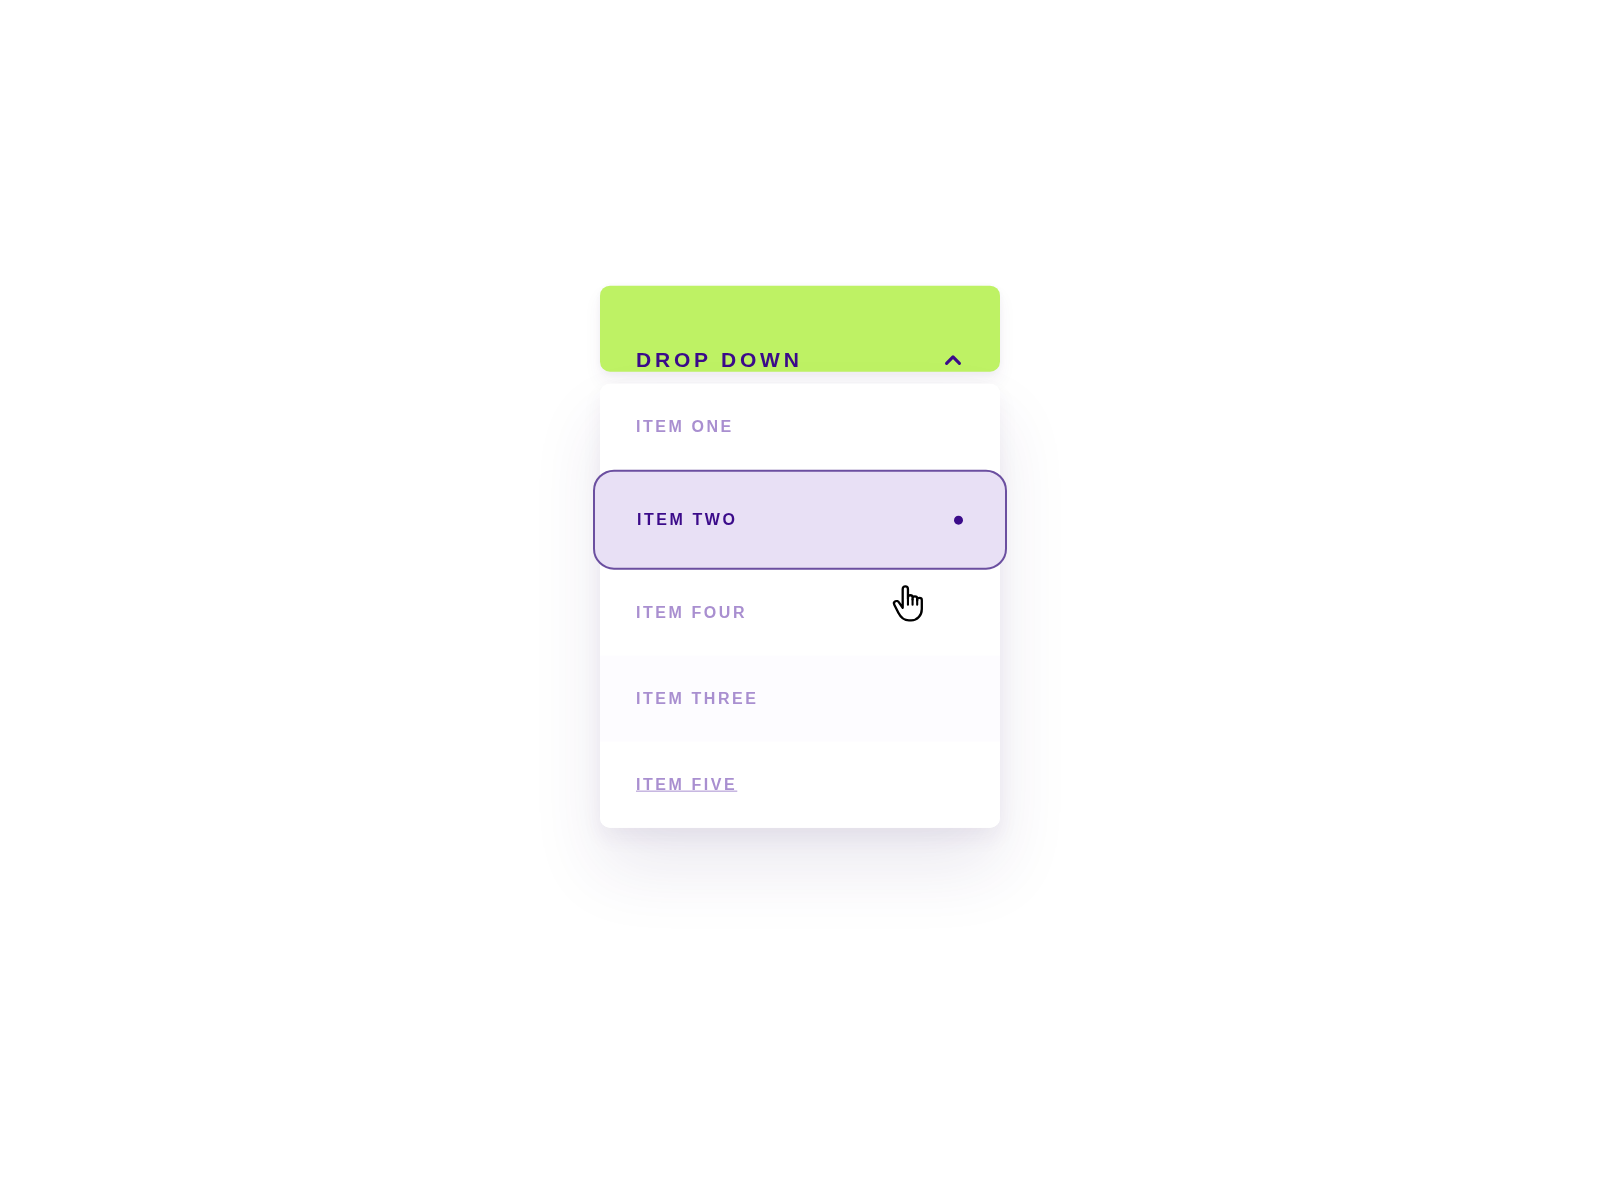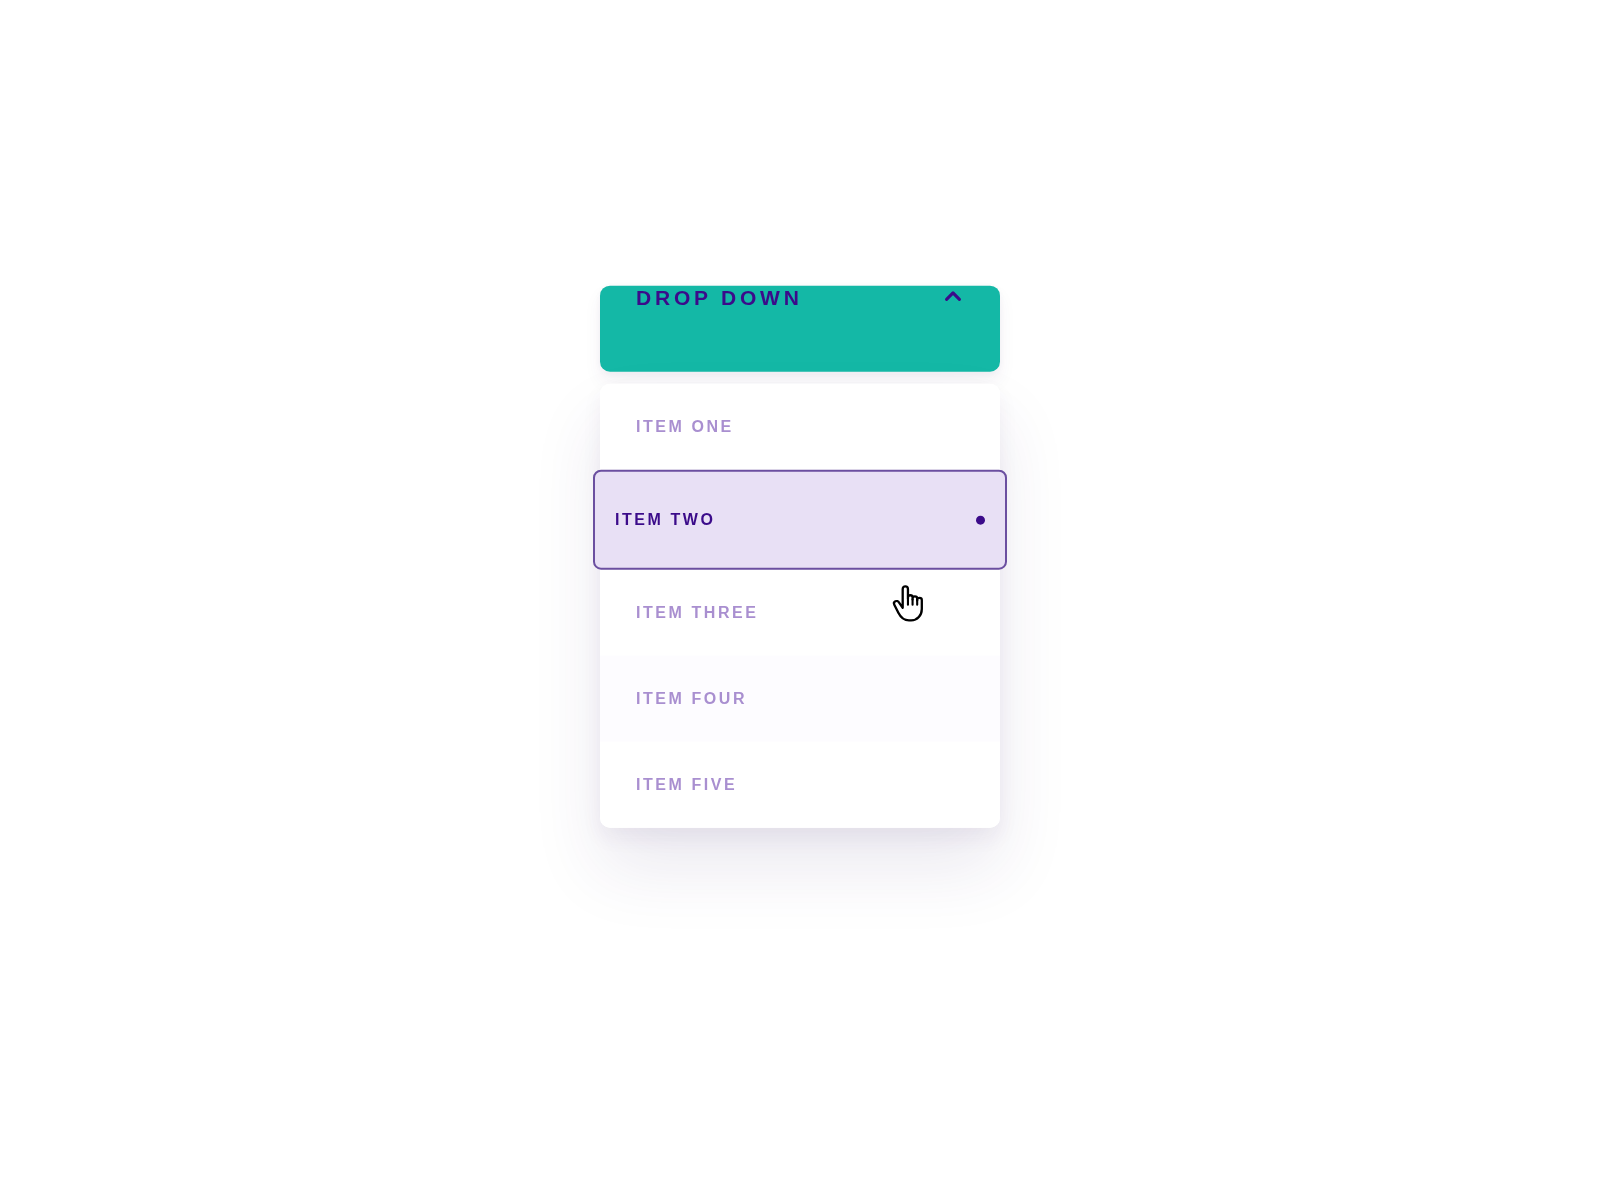"DROP DOWN" .dd-header { align-items: flex-start -> flex-end; background: #14b8a6 -> #bef264 }
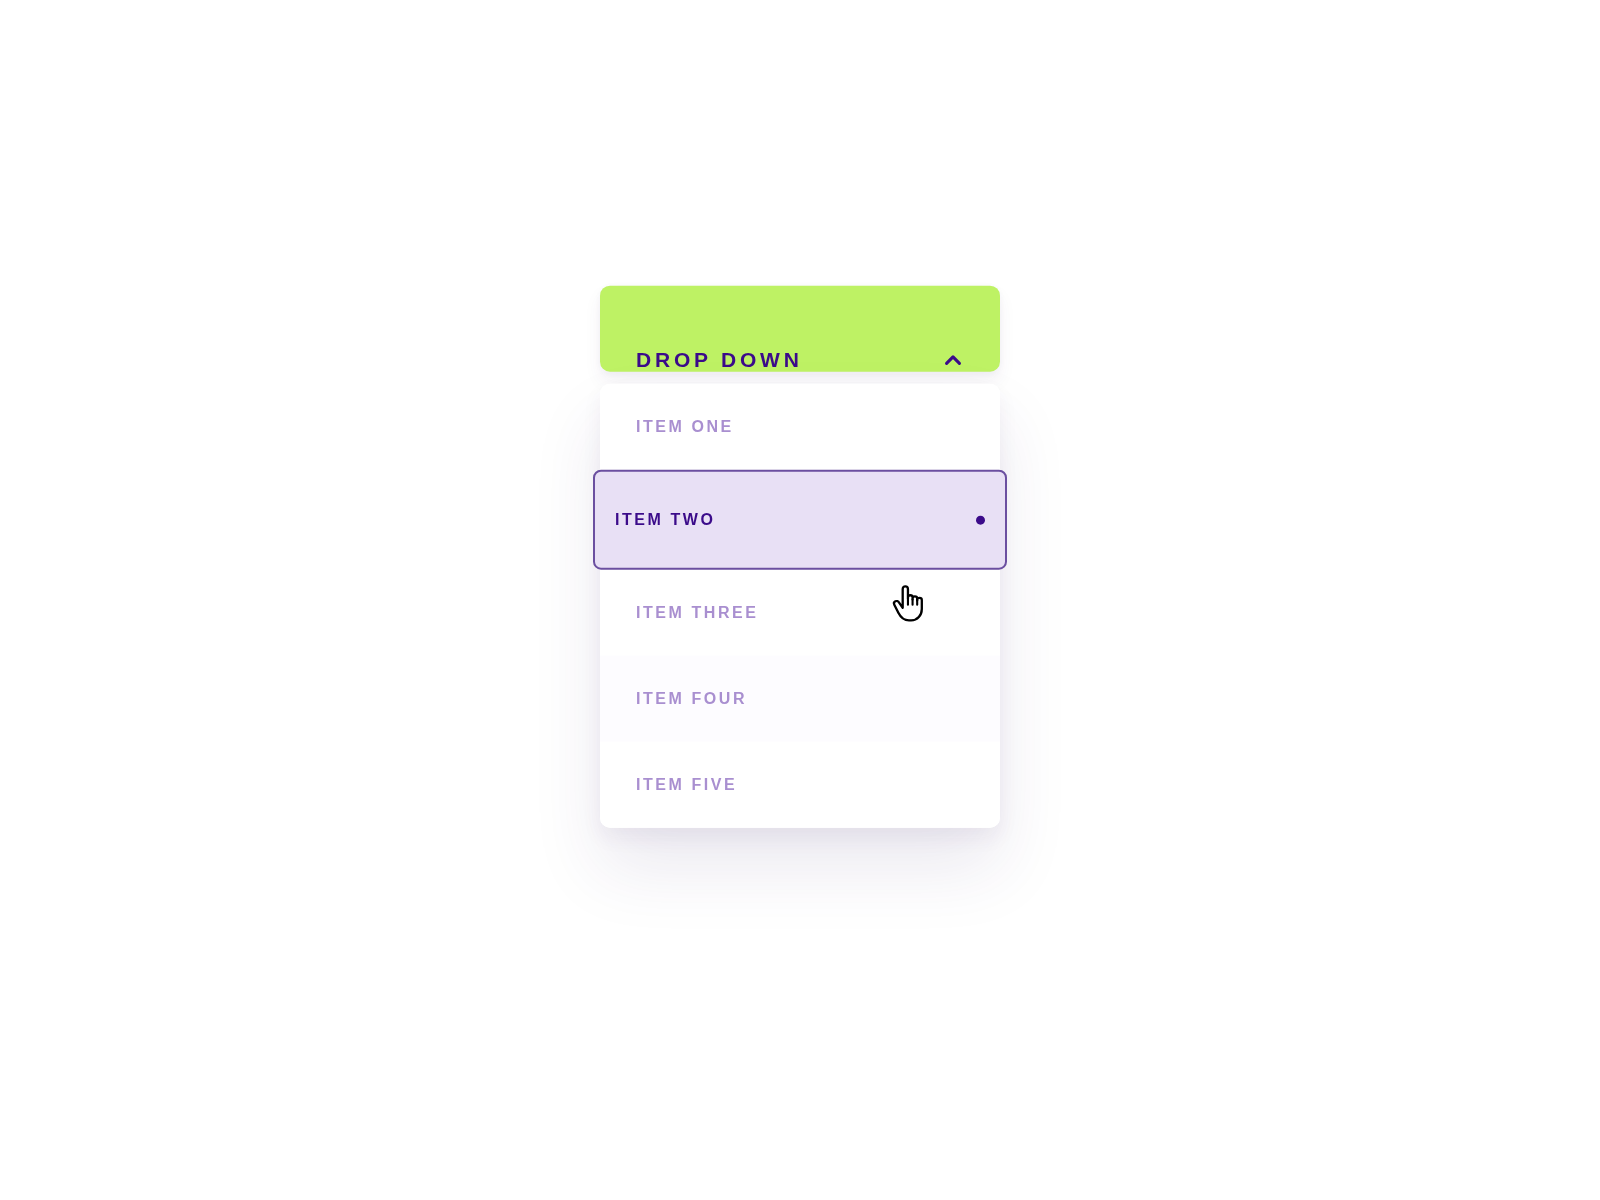"ITEM TWO" .dd-item.hovered { border-radius: 8px -> 21px; padding: 0 20px -> 0 42px }
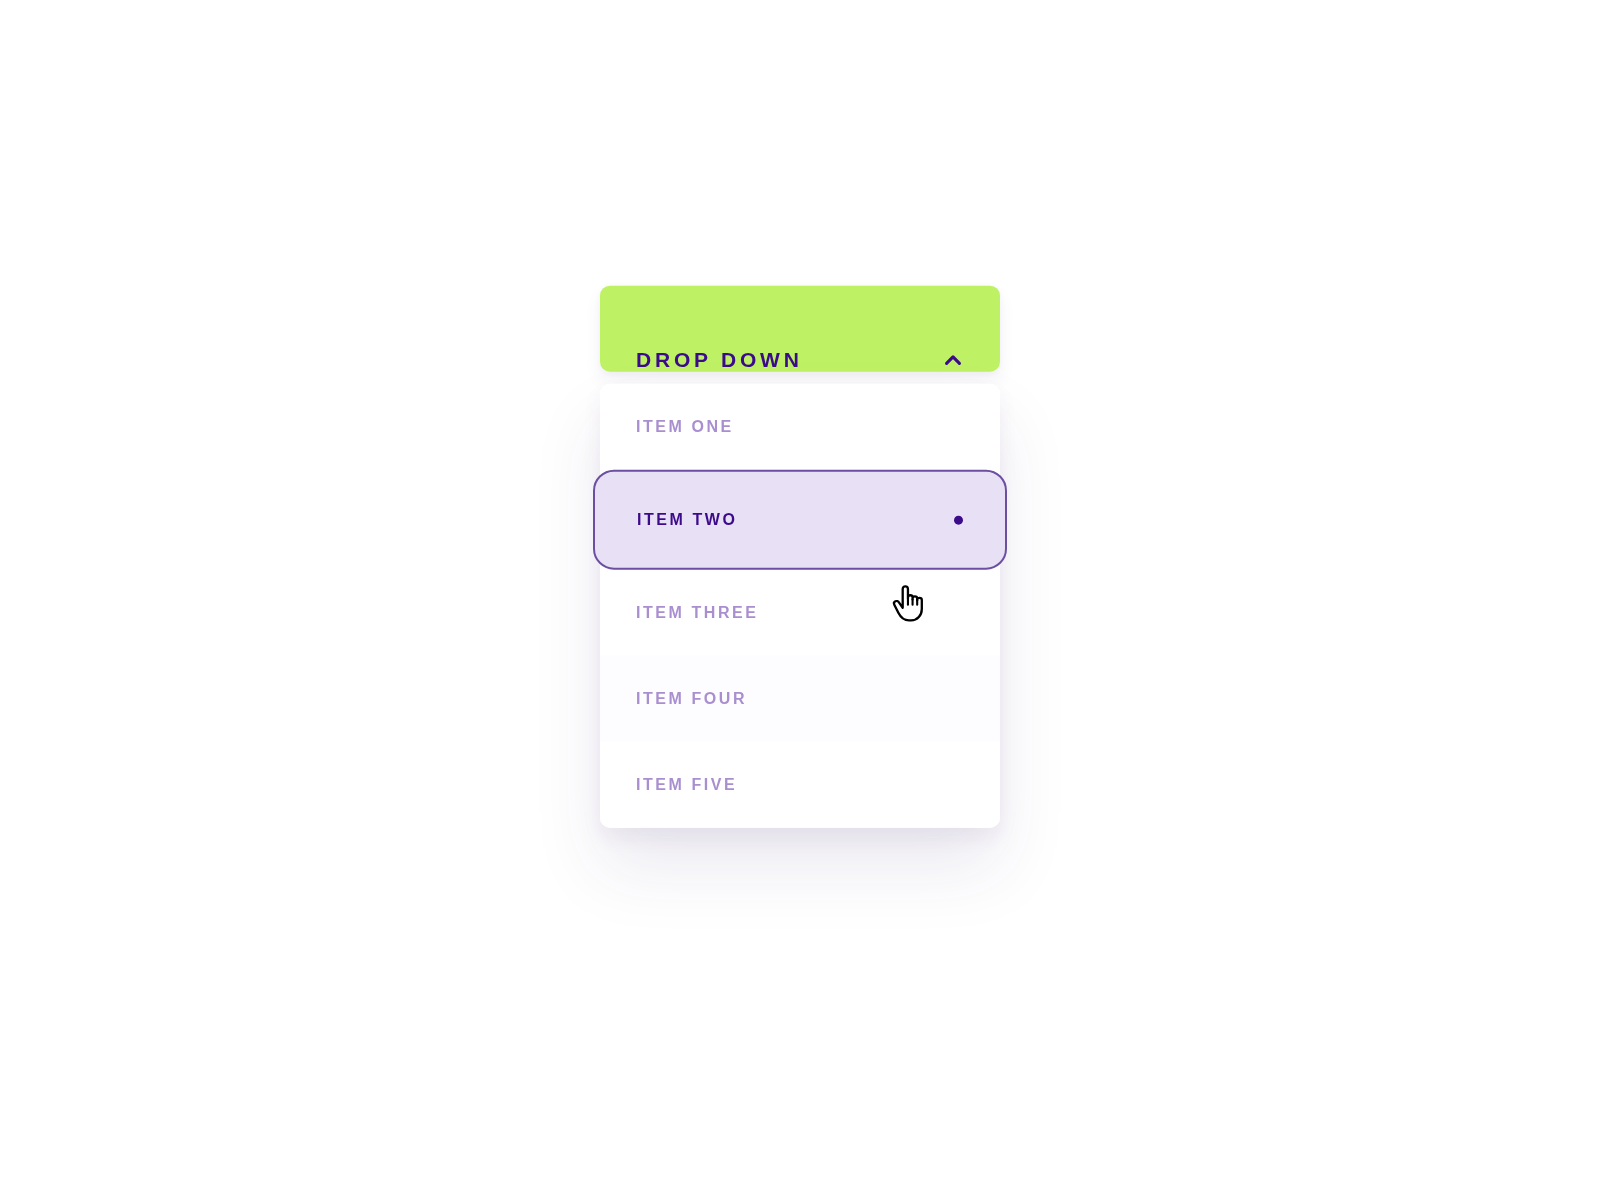"ITEM THREE" div.dd-item { order: before "ITEM FOUR" -> after "ITEM FOUR" }
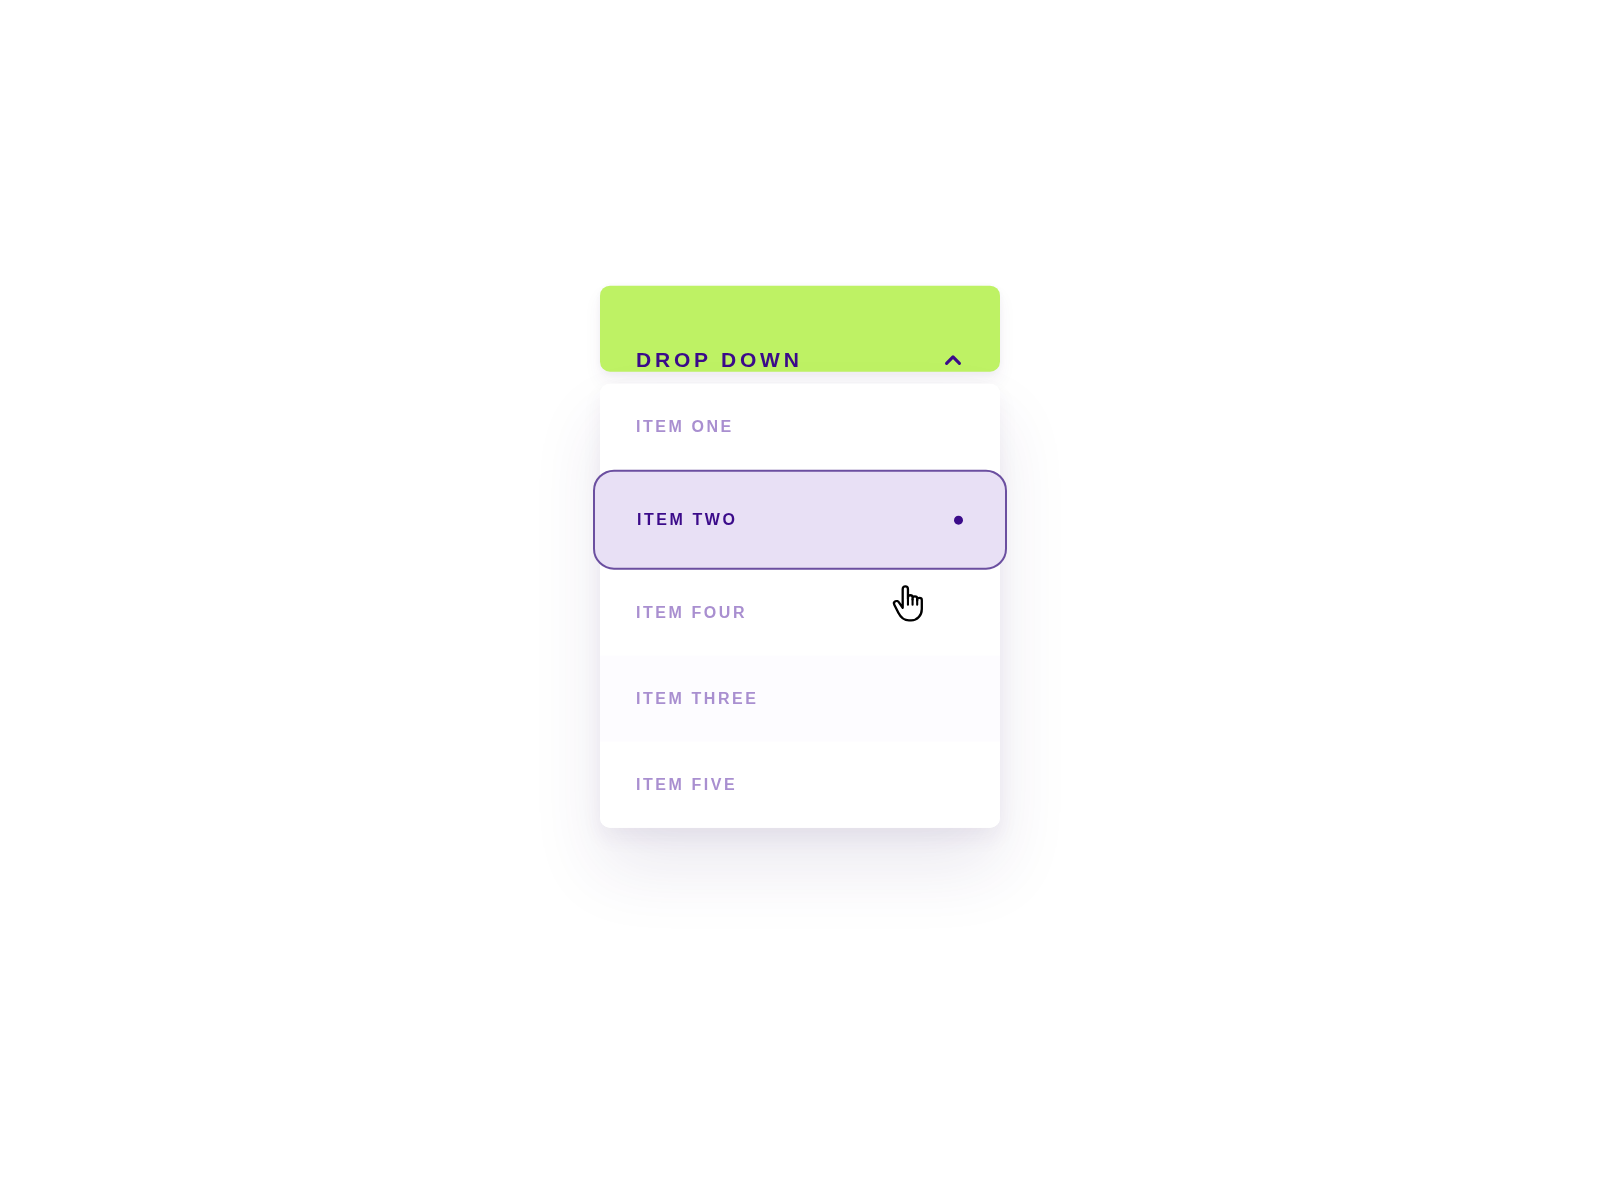"ITEM FIVE" .dd-item:last-child { text-decoration: none -> underline }
